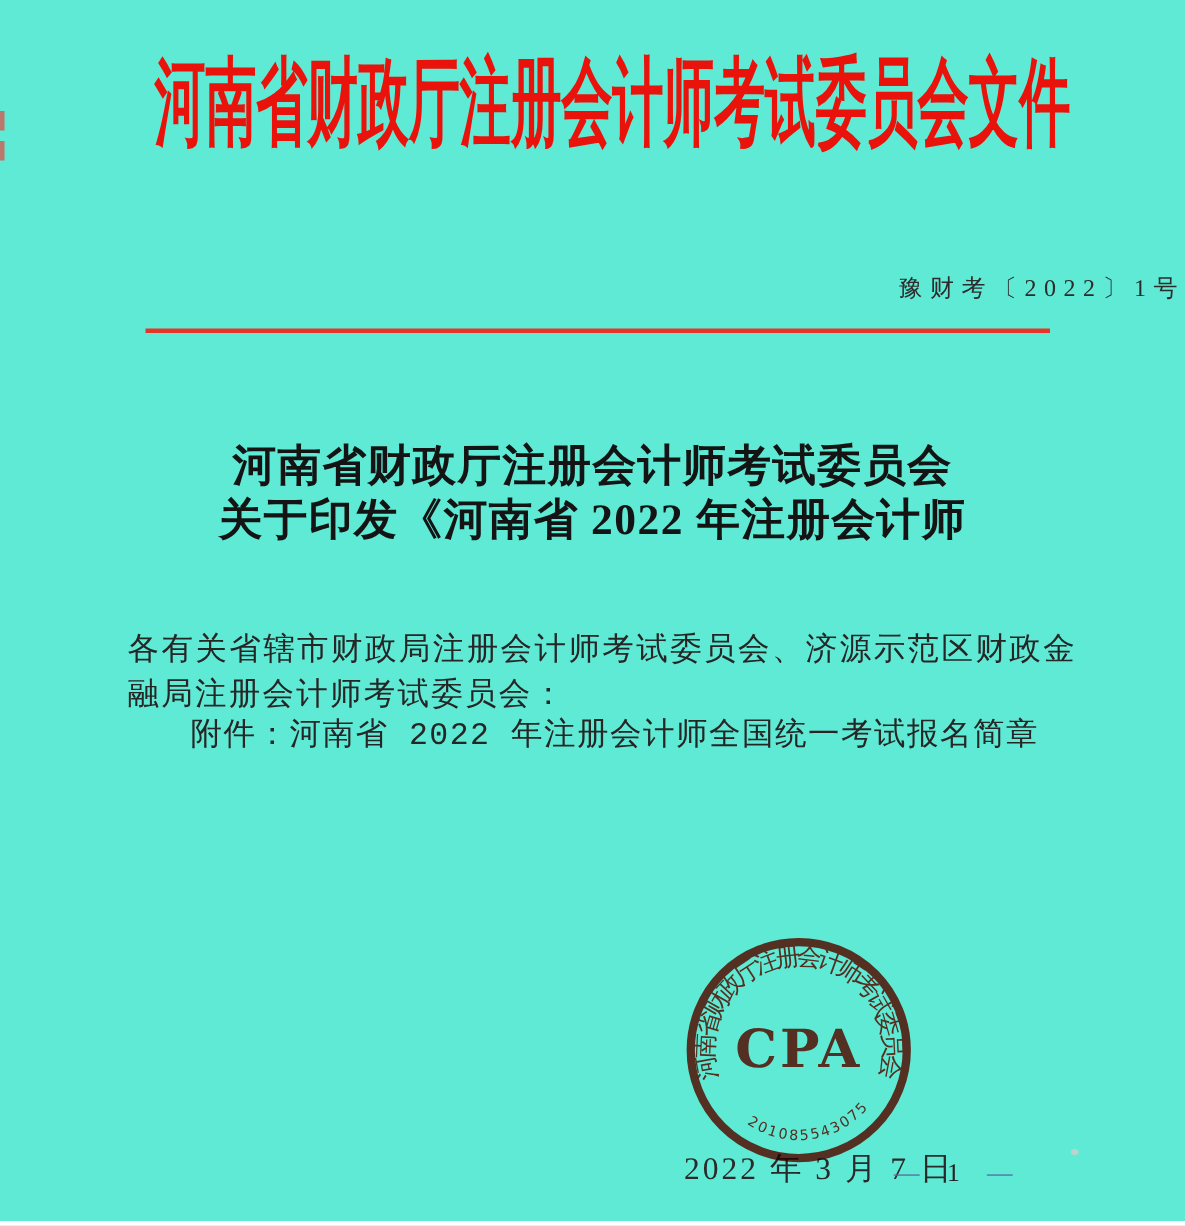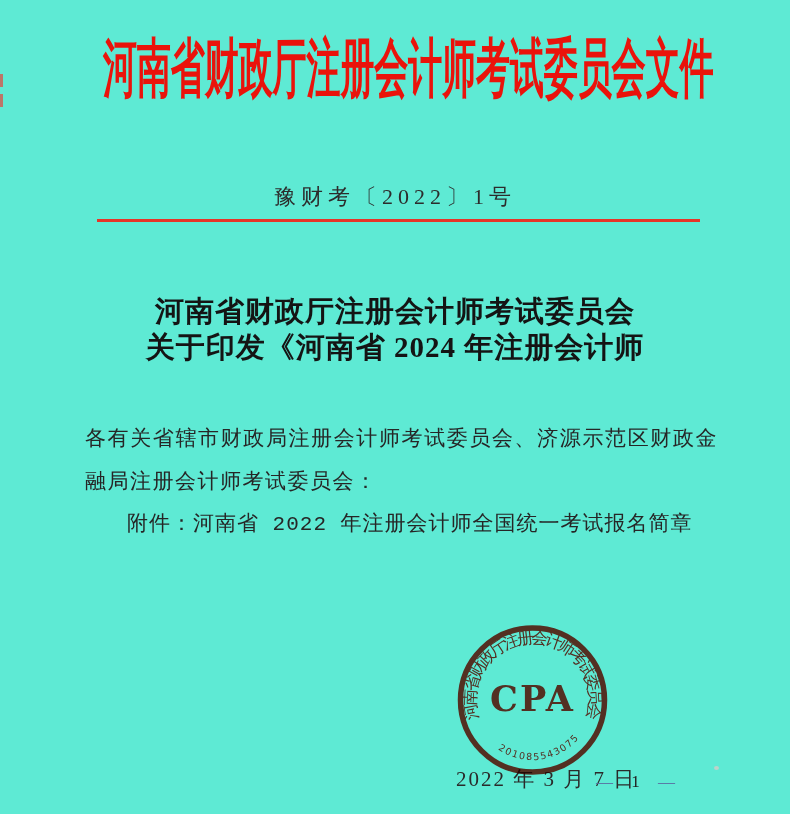"豫财考〔2022〕1号" .doc-number { font-size: 22px -> 16px; text-align: center -> right }
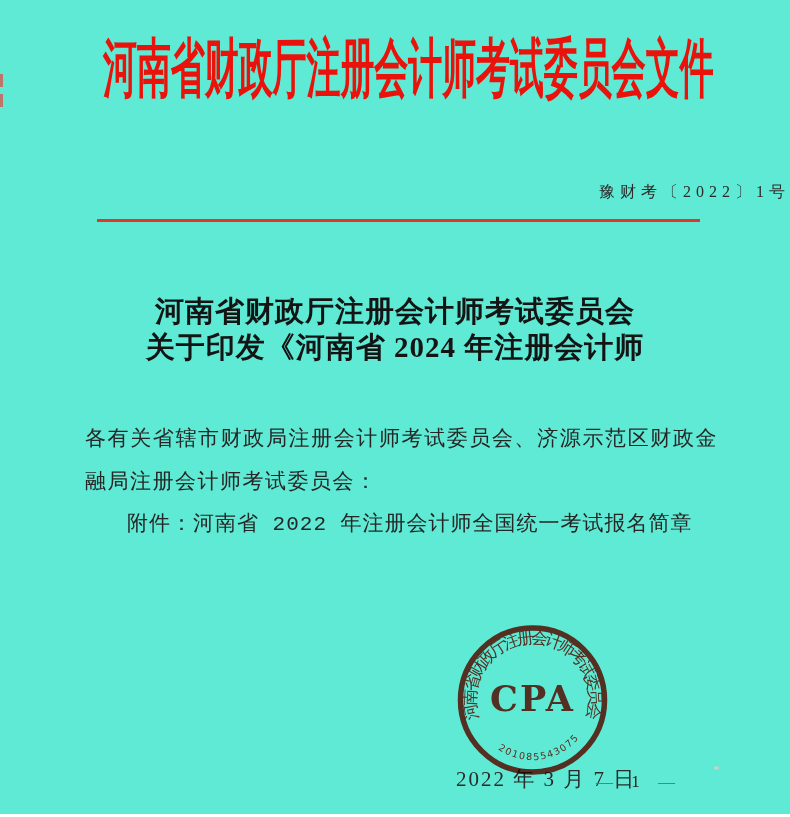"关于印发《河南省 2024 年注册会计师" div { text: 2024 -> 2022 }
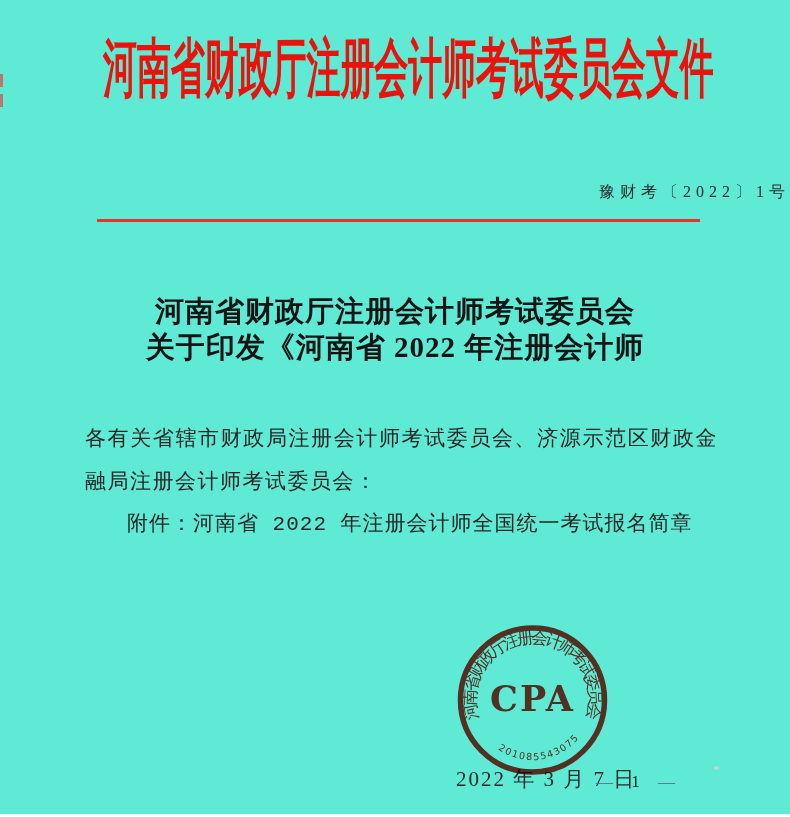"各有关省辖市财政局注册会计师考试委员会、济源示范区财政金融局注册会计师考试委员会" .body-block { line-height: 43px -> 30px }
